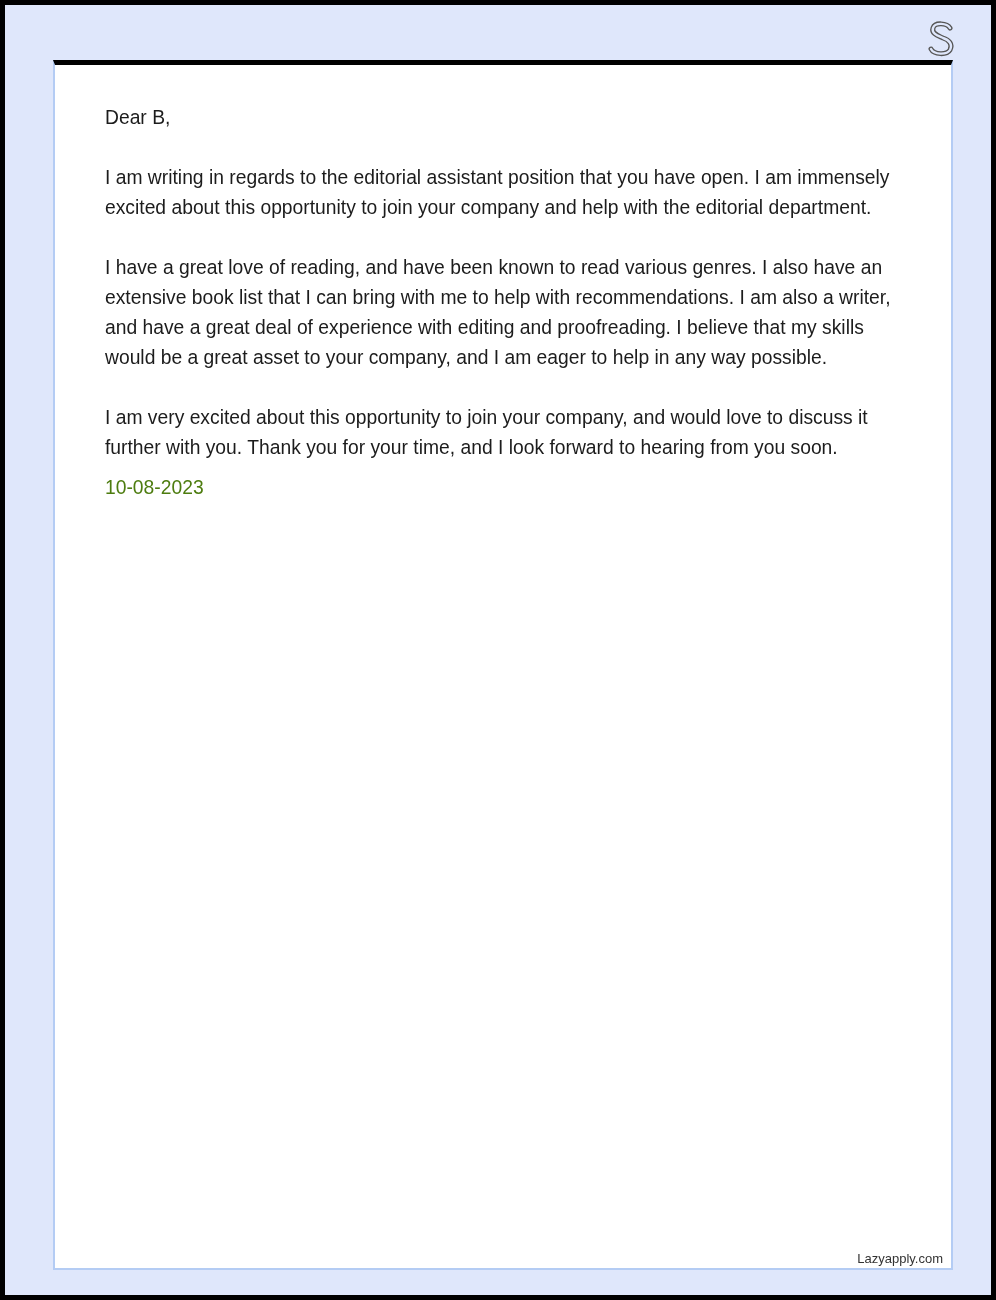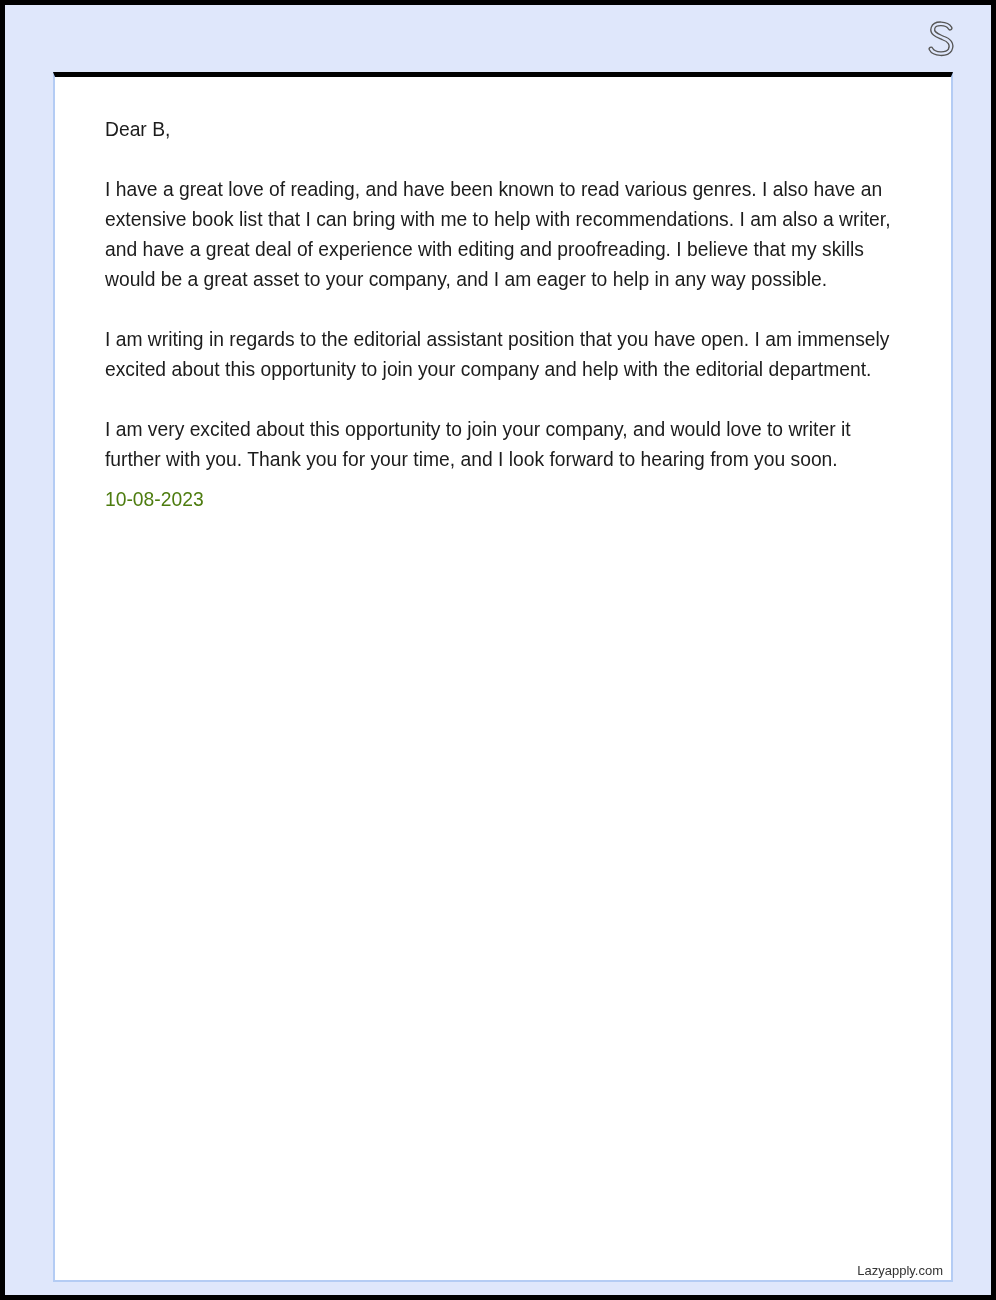"Dear B," .page { margin-top: 12px -> none }
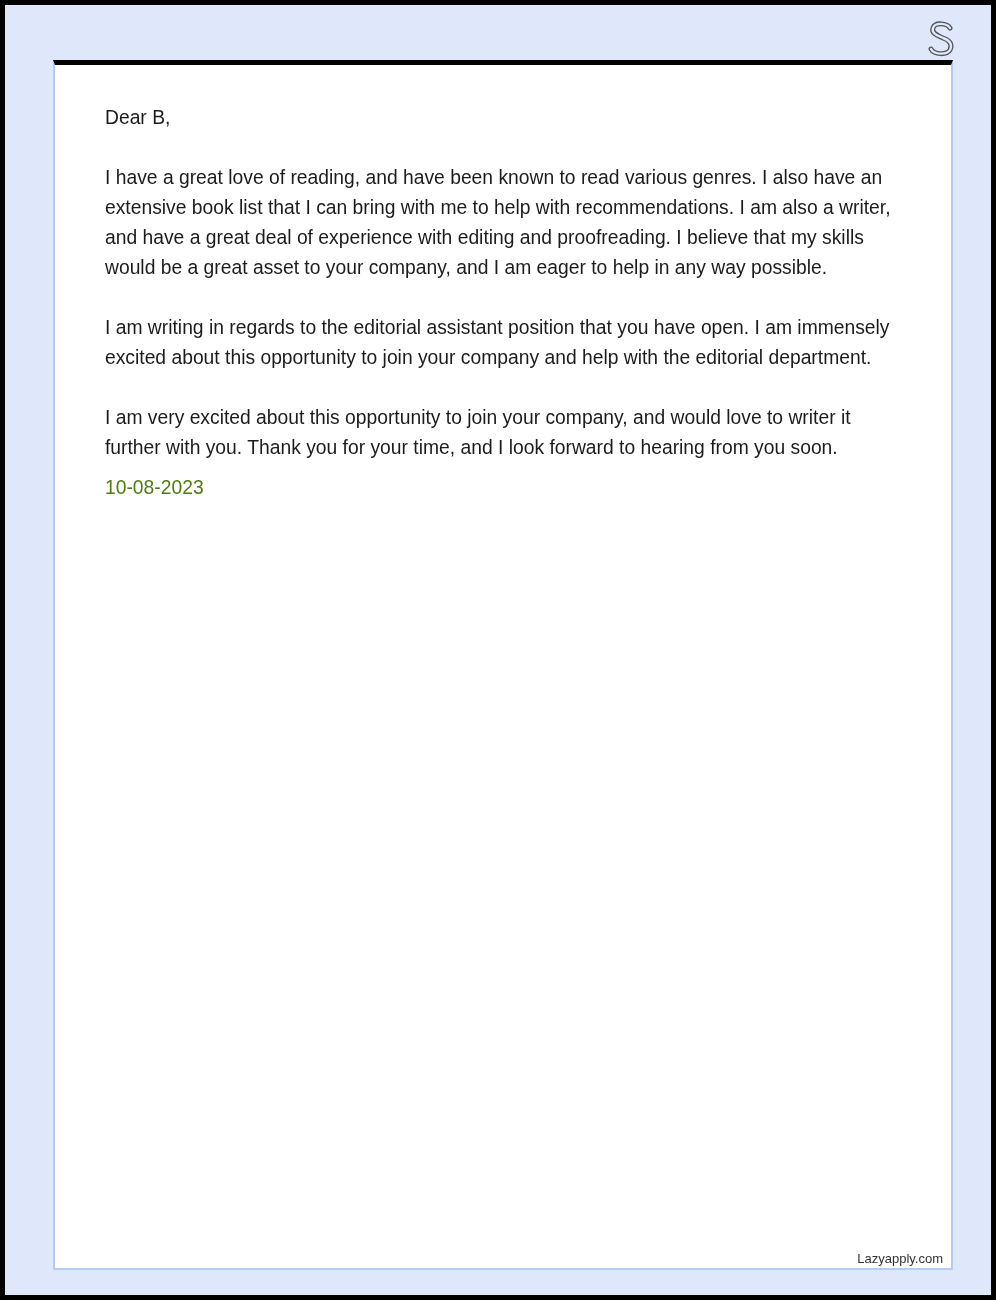"I have a great love" p { order: before "I am writing in regards" -> after "I am writing in regards" }
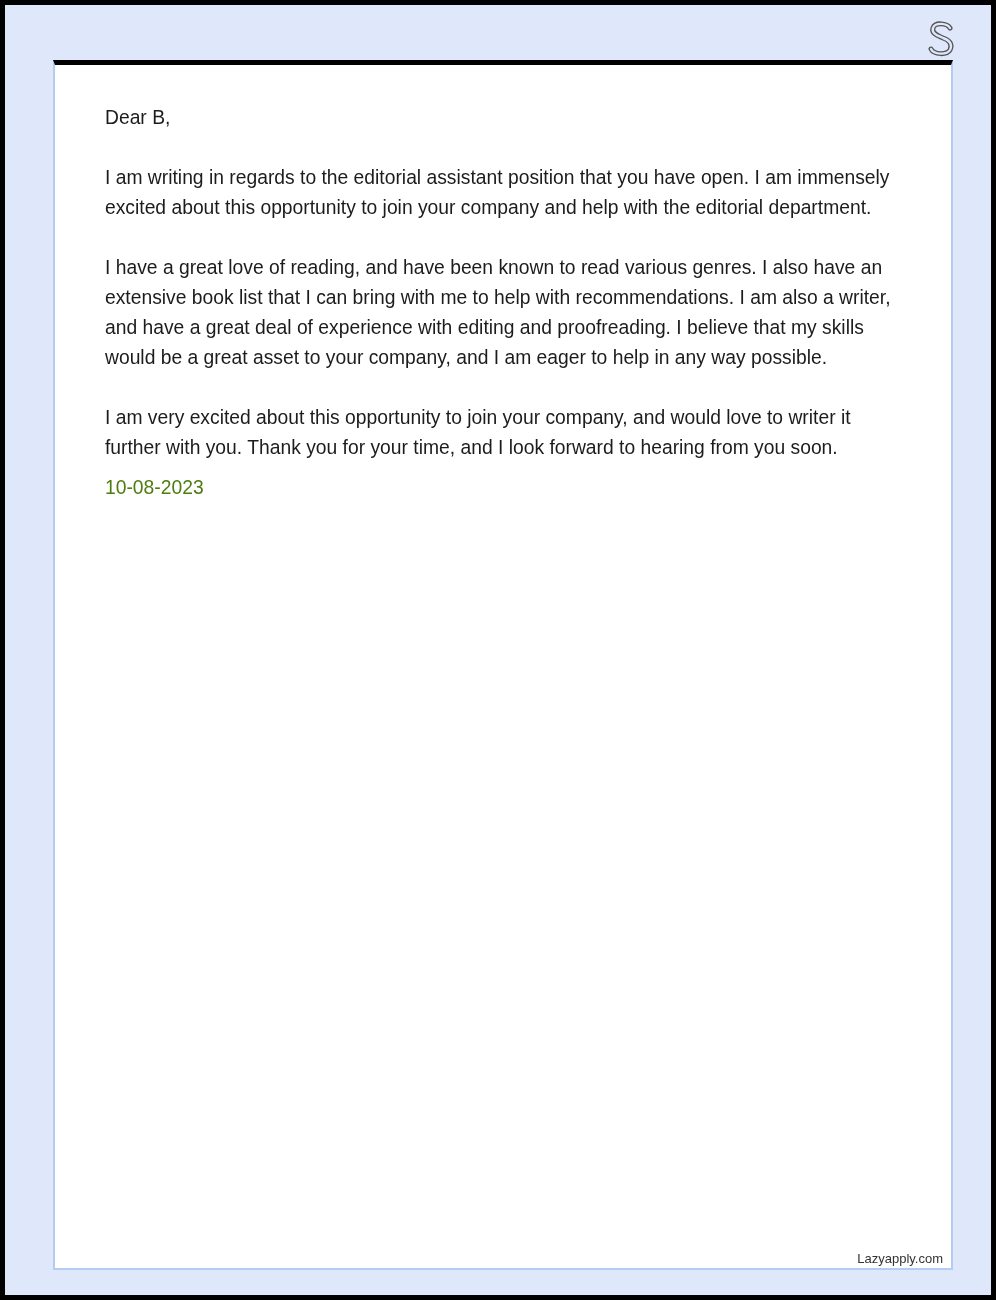"I am very excited about" p.last { text: writer -> discuss }
